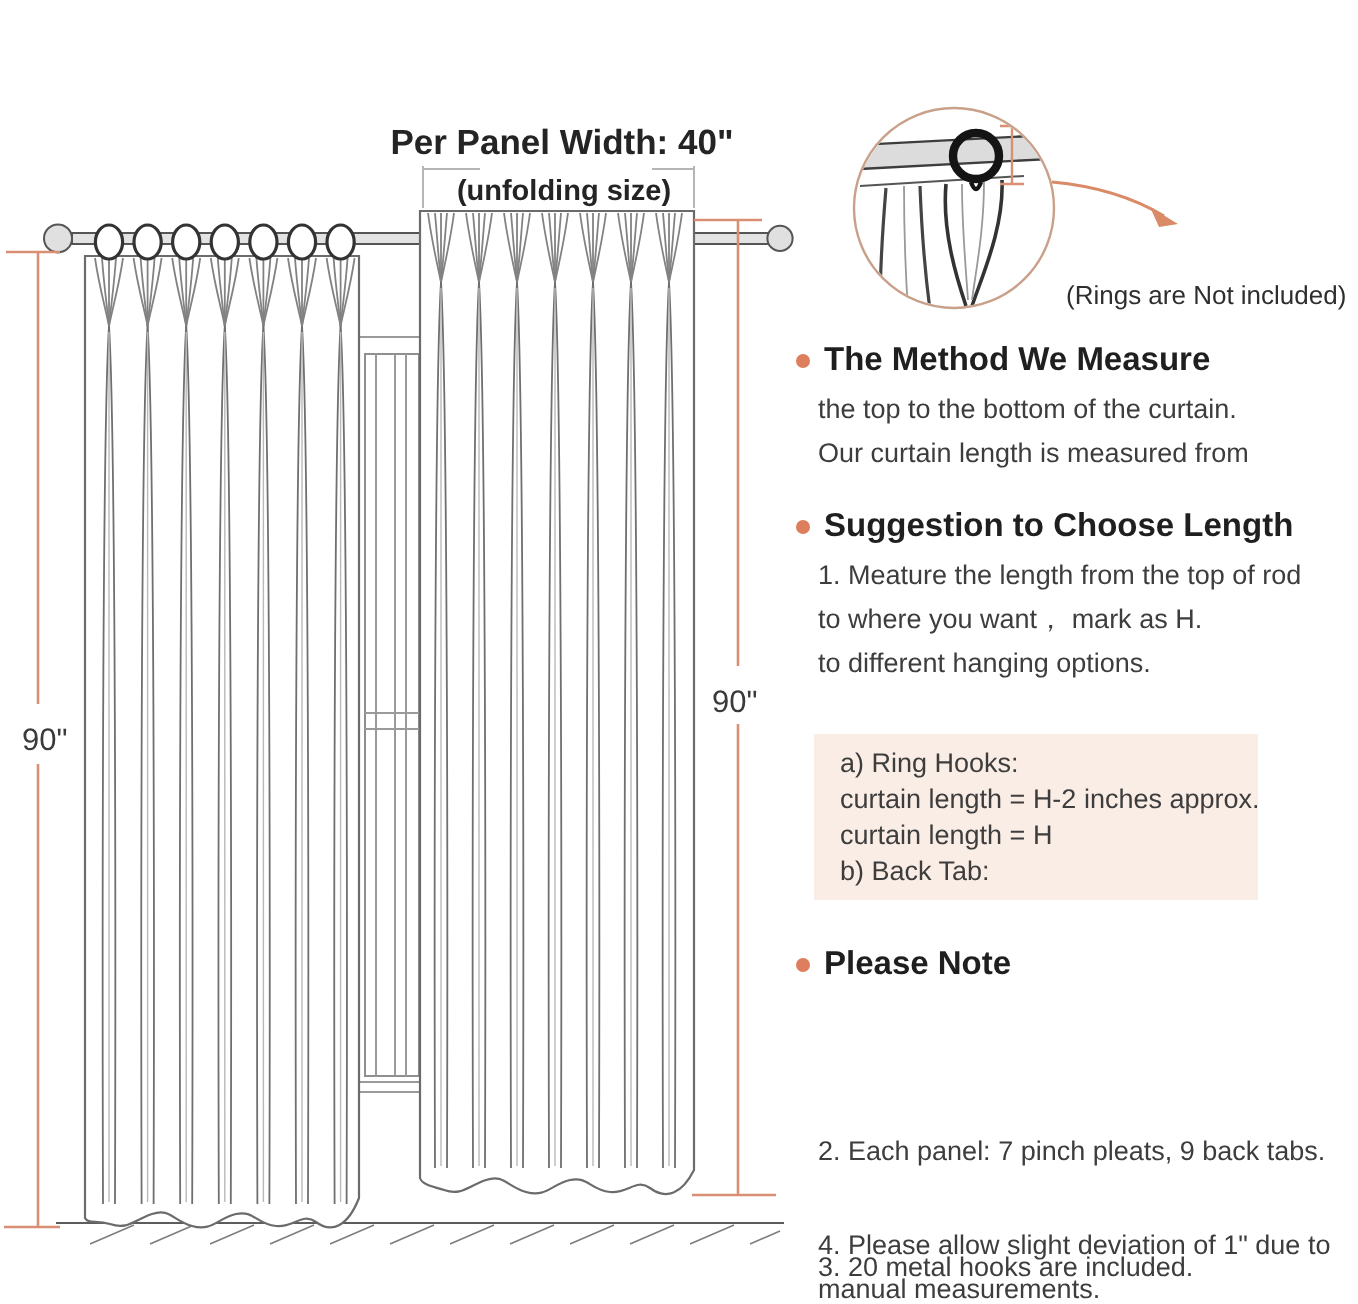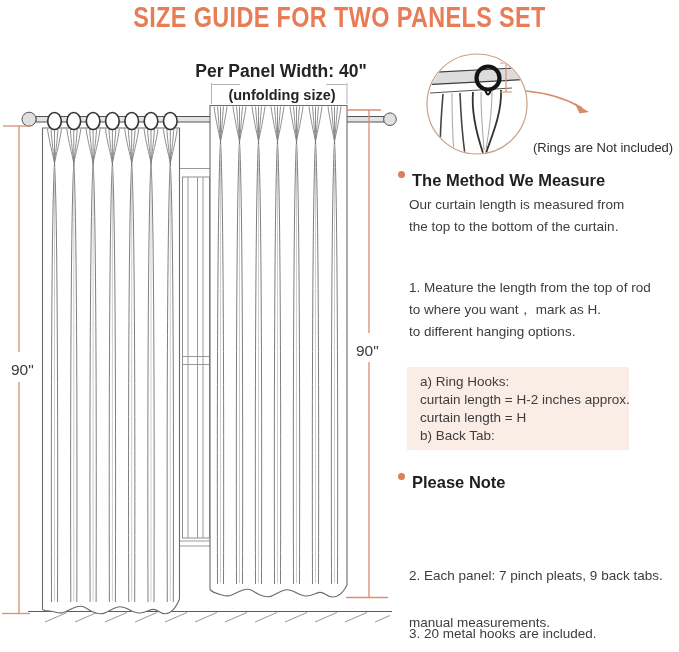"SIZE GUIDE FOR TWO PANELS" div.title { html: <div><span>SIZE GUIDE FOR TWO PANELS SET</span></div> -> none }
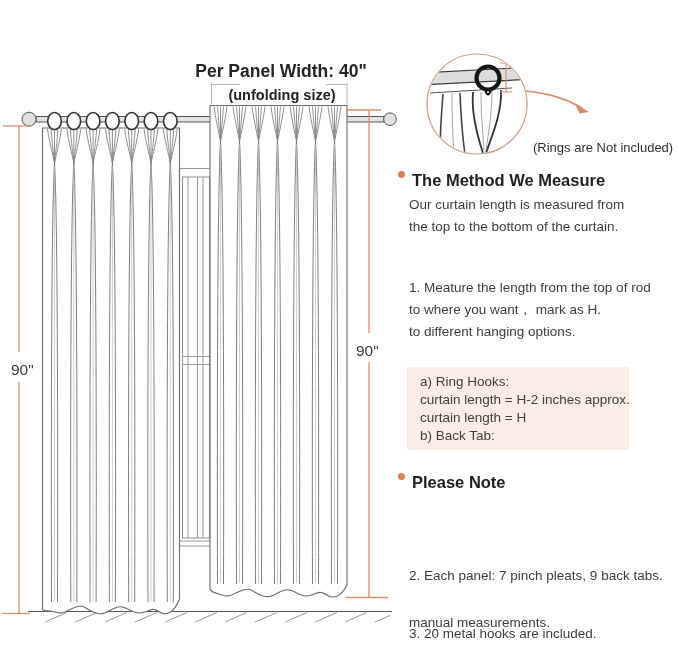"The Method We Measure" .sec-head { align-items: none -> center }
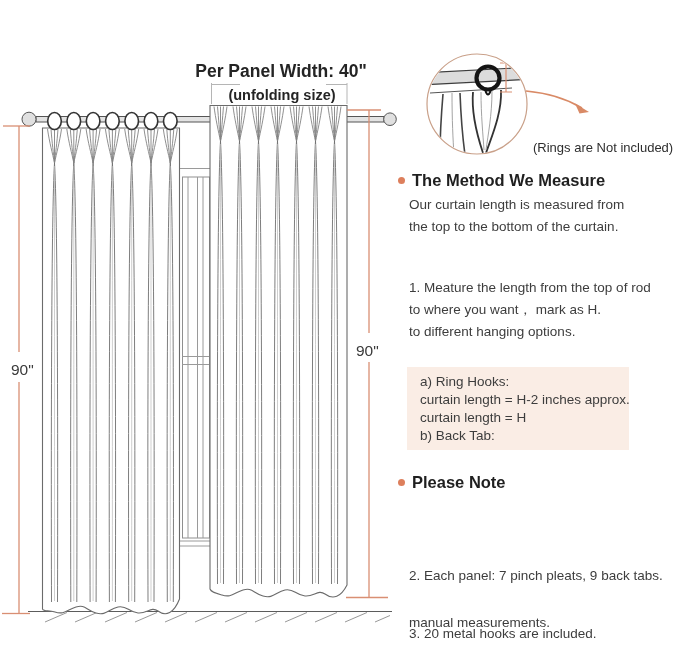"Our curtain length is measured" div.line { order: before "the top to the bottom" -> after "the top to the bottom" }
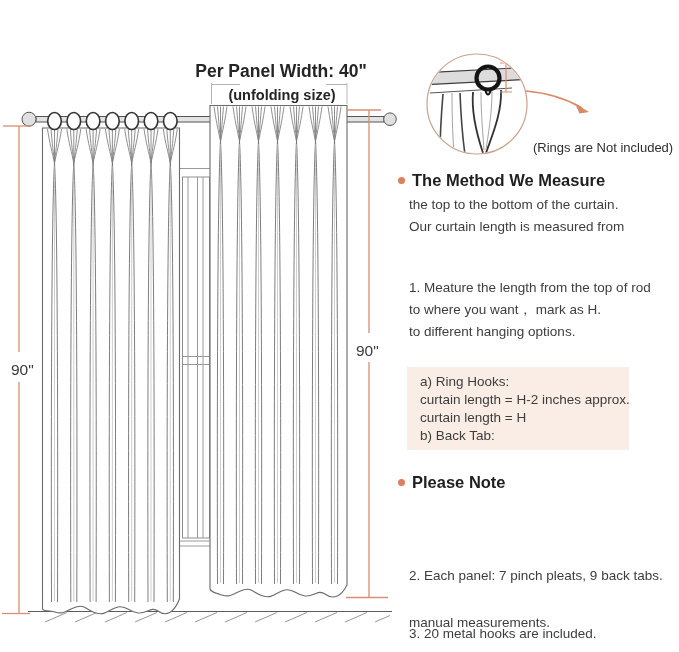"Suggestion to Choose Length" div.sec-head { html: none -> <div> <span></span> <span>Suggestion to Choose Length</span> </div> }
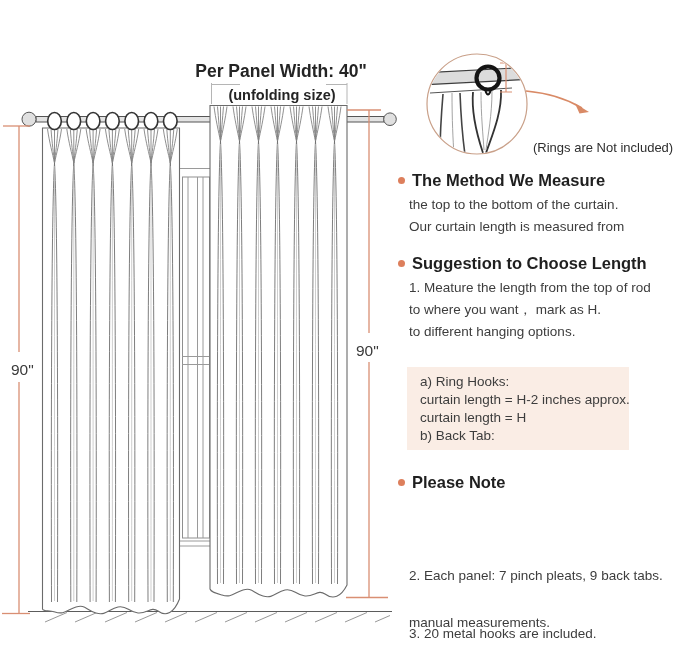"4. Please allow slight deviation" div.line { html: none -> <div>4. Please allow slight deviation of 1" due to</div> }
